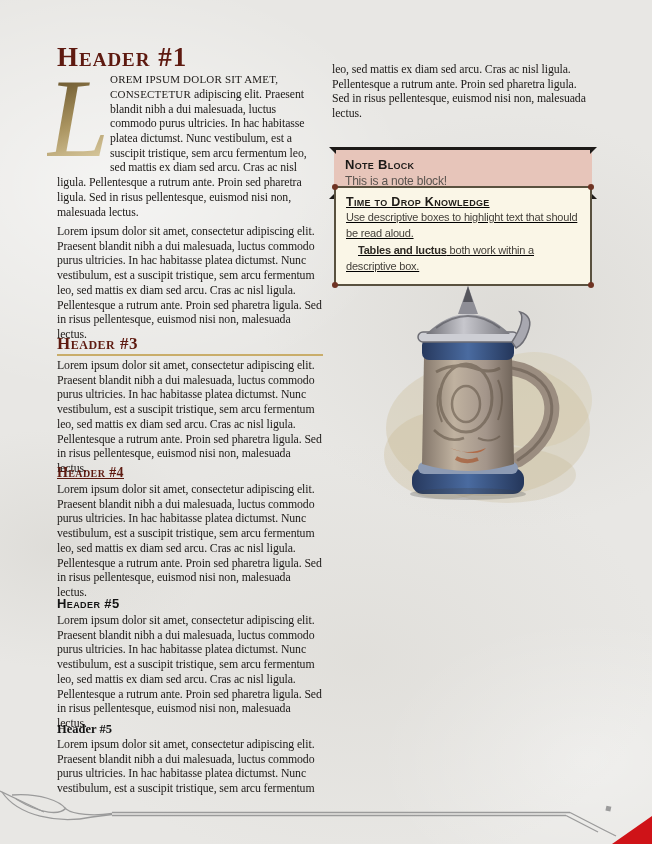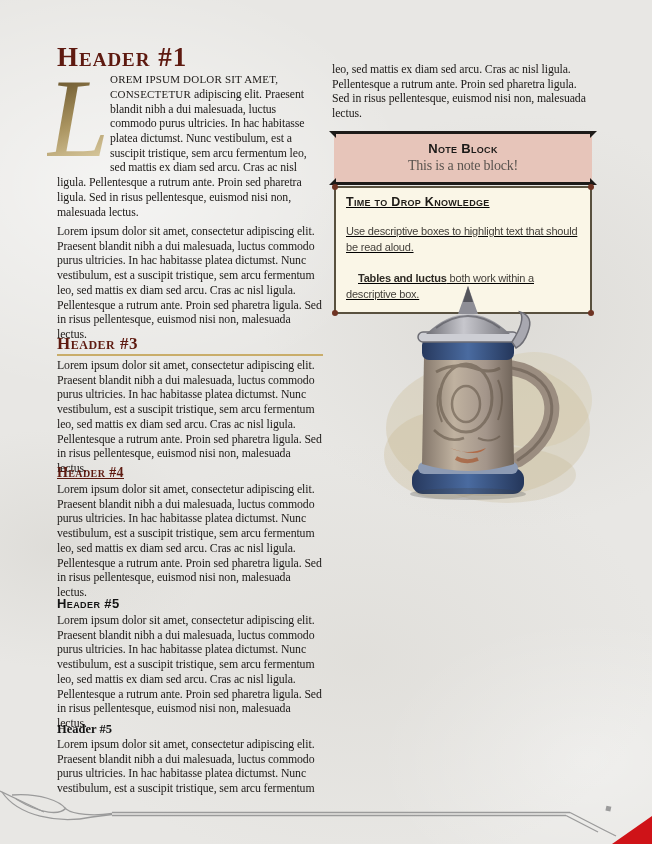"Note Block" .note { margin: 0 2px -> 16px 2px; text-align: center -> none }
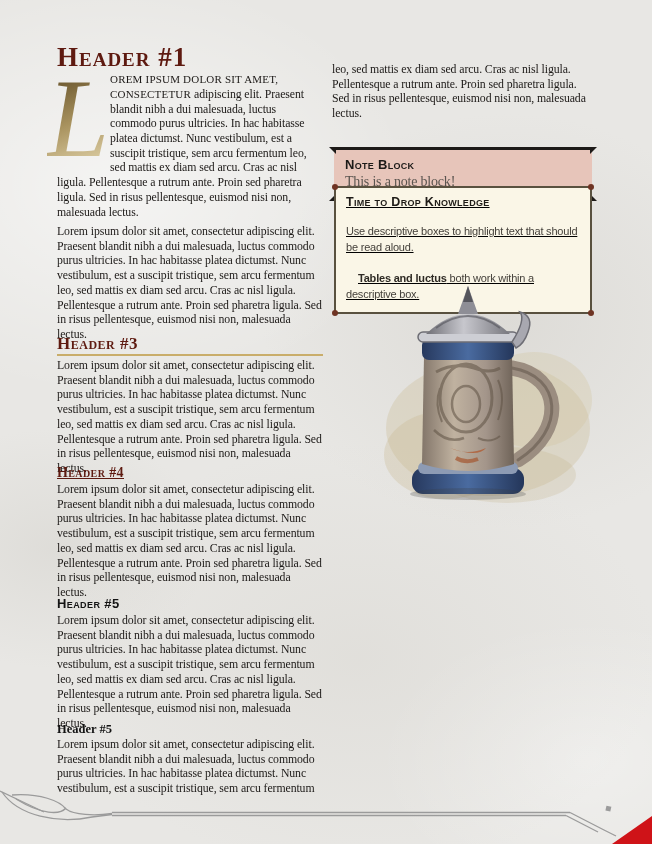"This is a note block!" .note-body { font-family: Liberation Serif, serif -> Liberation Sans, sans-serif; font-size: 14px -> 12px }
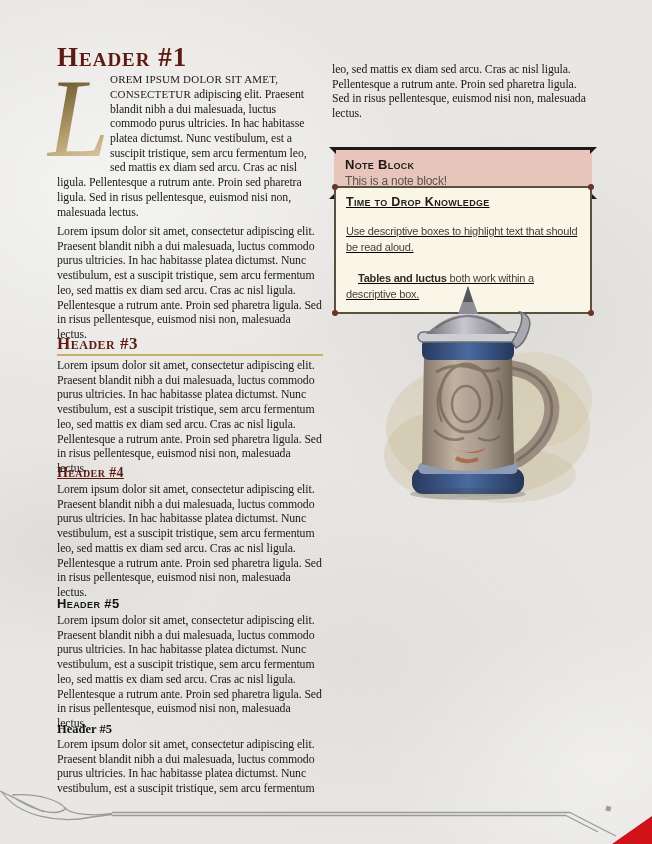"Use descriptive boxes to highlight" .desc-body { margin-top: 15px -> 1px }
